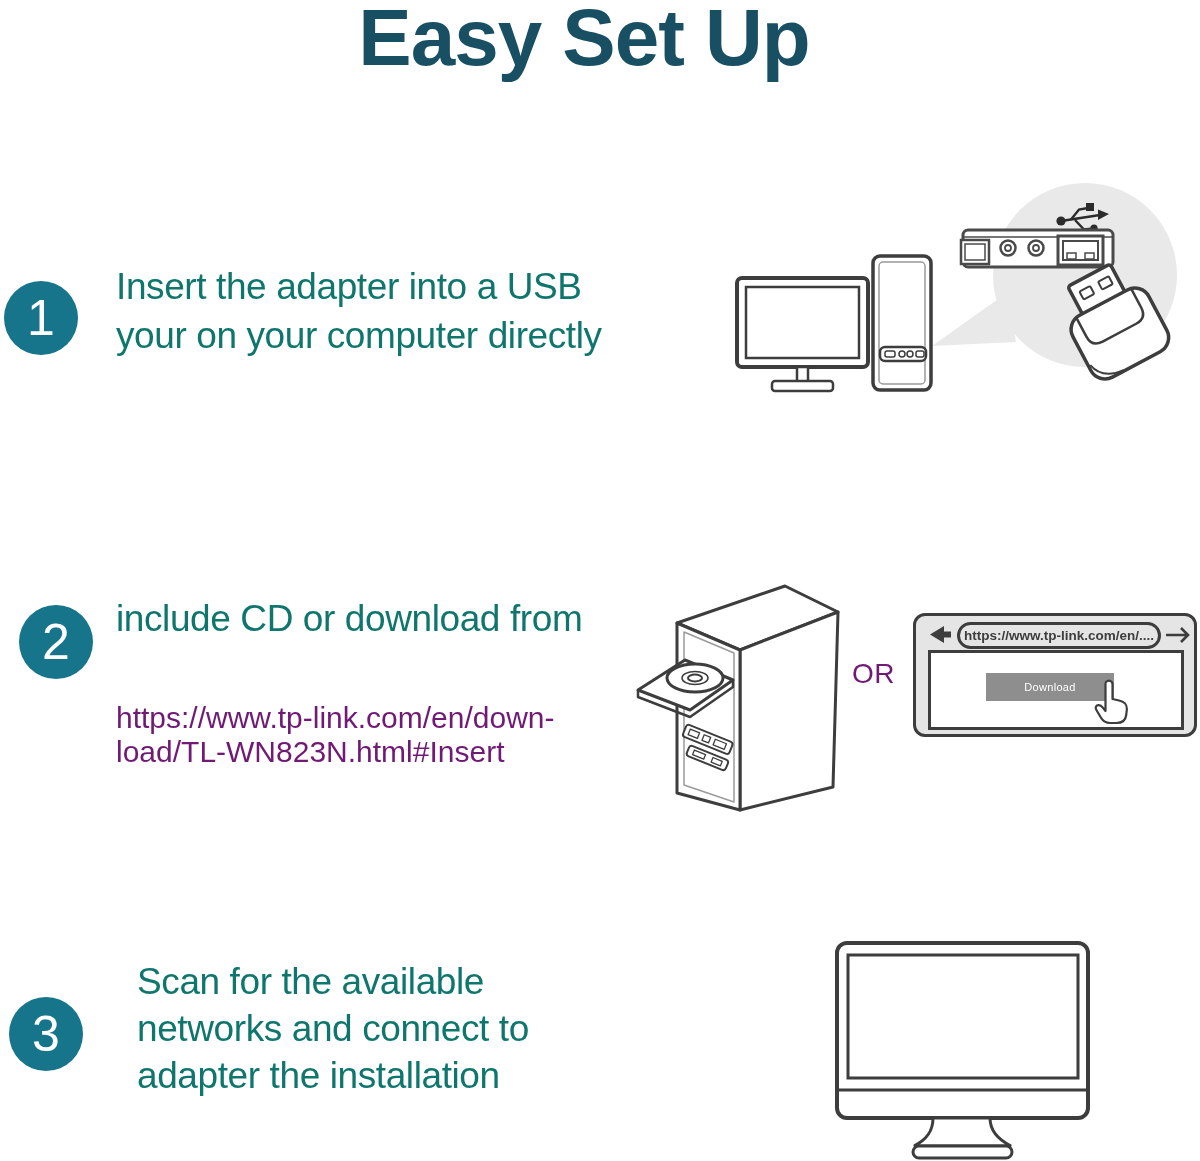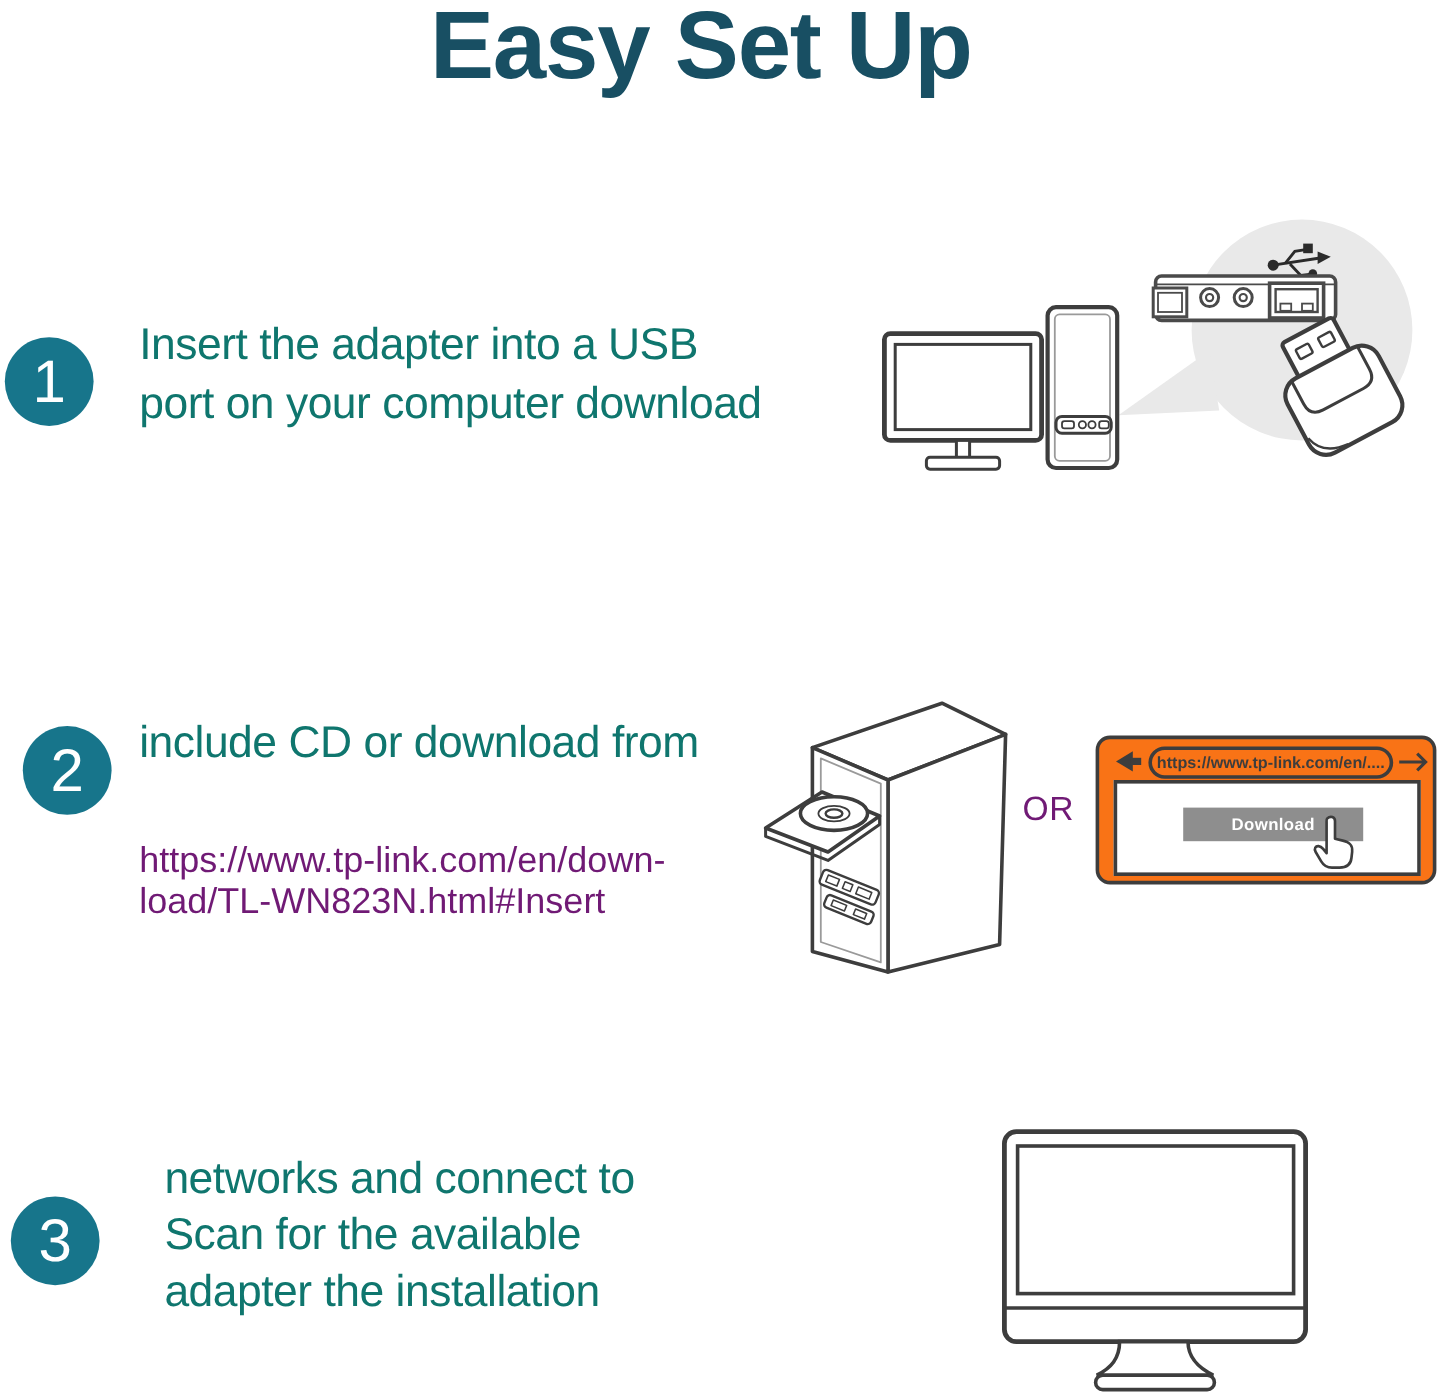"port on your computer download" span { text: port on your computer download -> your on your computer directly }
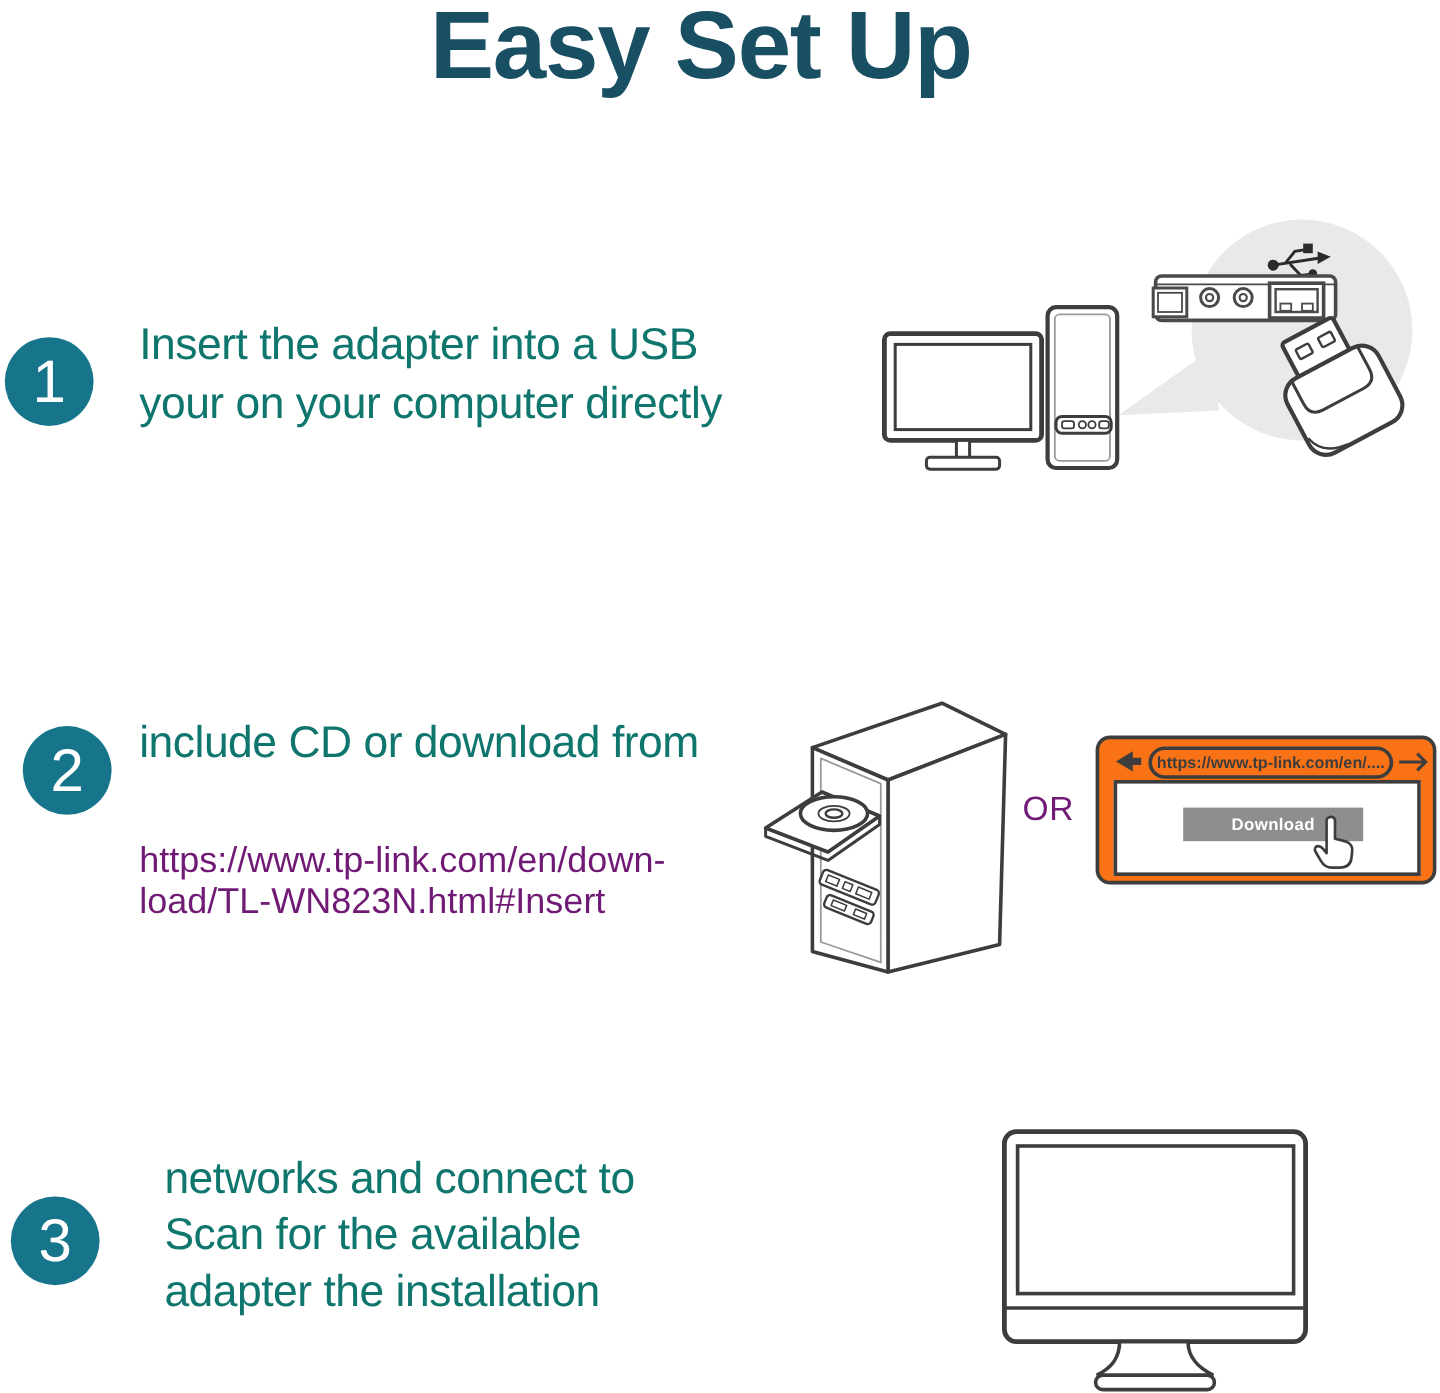"https://www.tp-link.com/en/...." .browser { background: #f97316 -> #e5e5e5 }
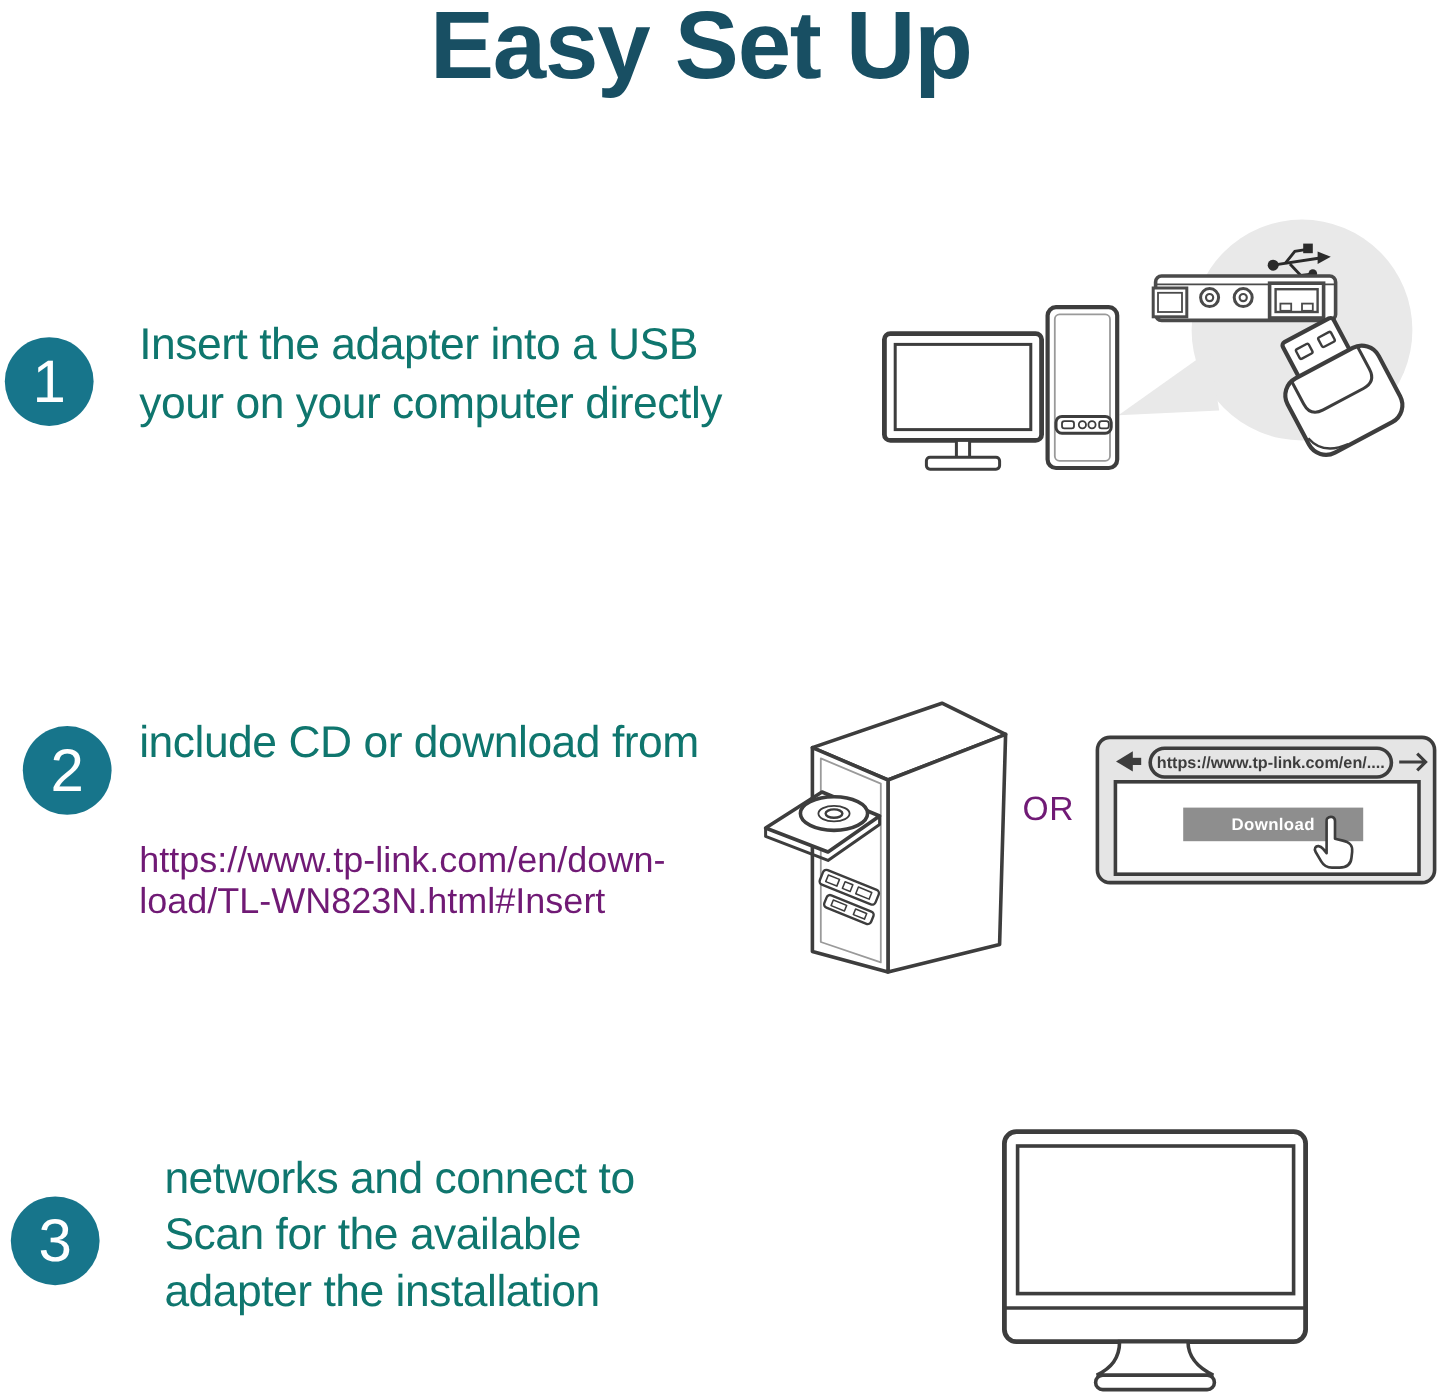"Download" .download-btn { font-size: 14px -> 11px; font-weight: 700 -> 400; width: 150px -> 128px }
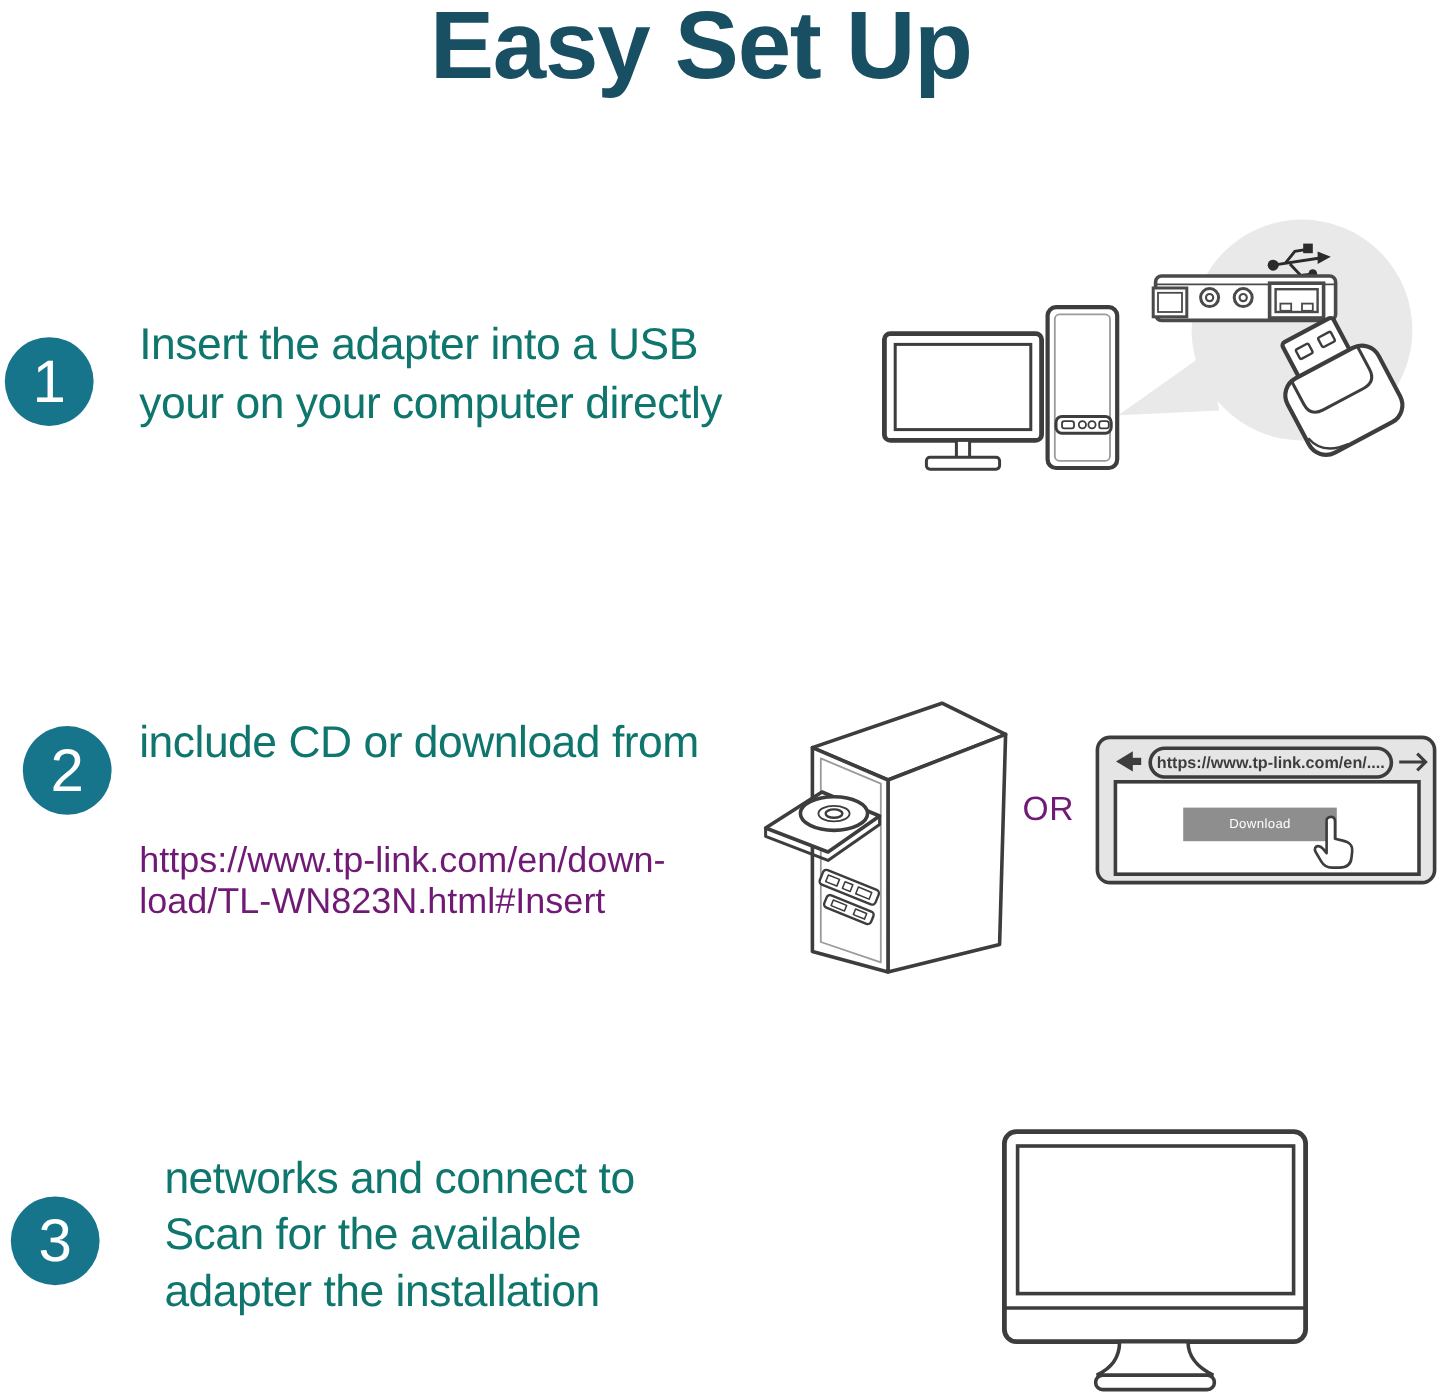"networks and connect to" span { order: before "Scan for the available" -> after "Scan for the available" }
